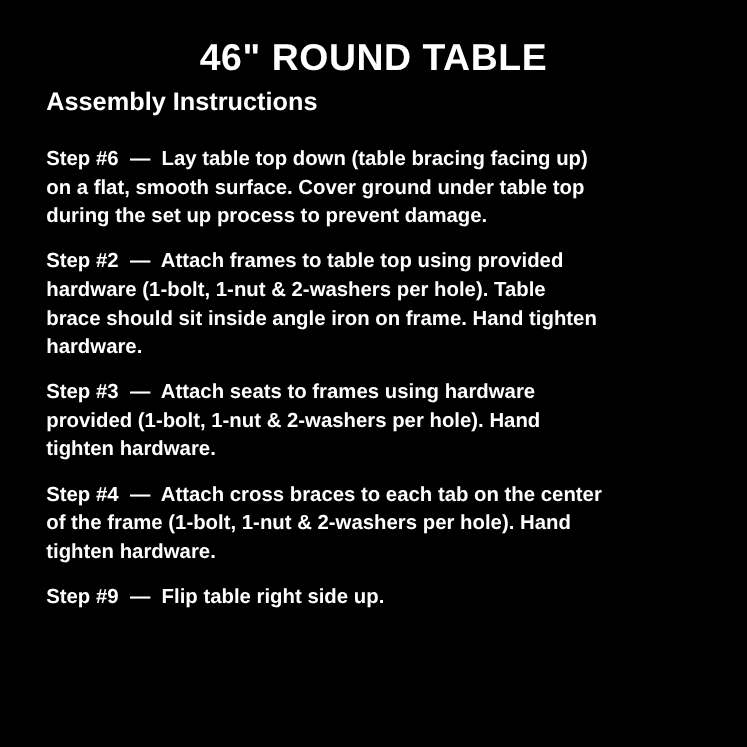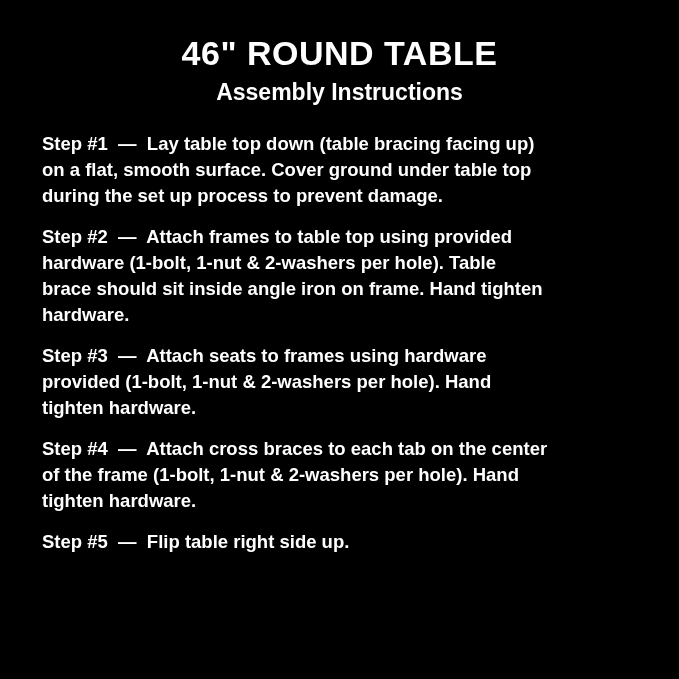"Assembly Instructions" .subtitle { text-align: center -> left }
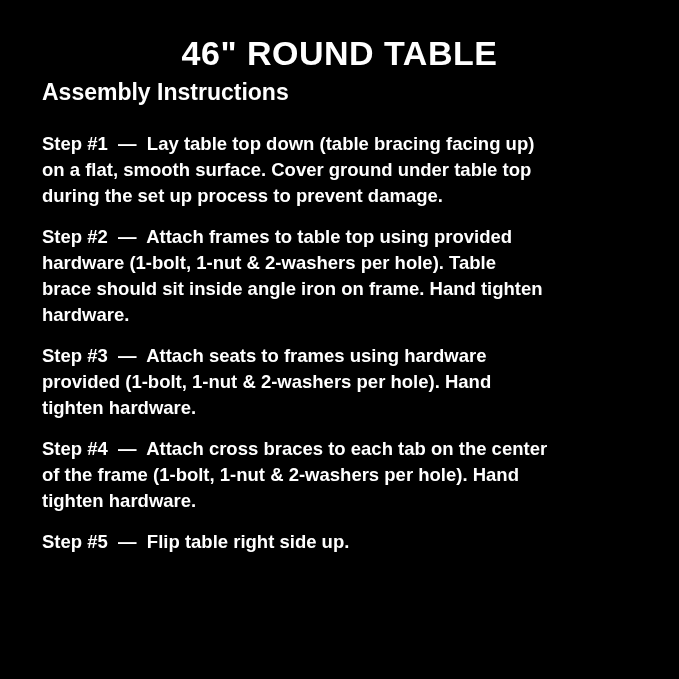"Step #1 — Lay table" p.step { text: 1 -> 6 }
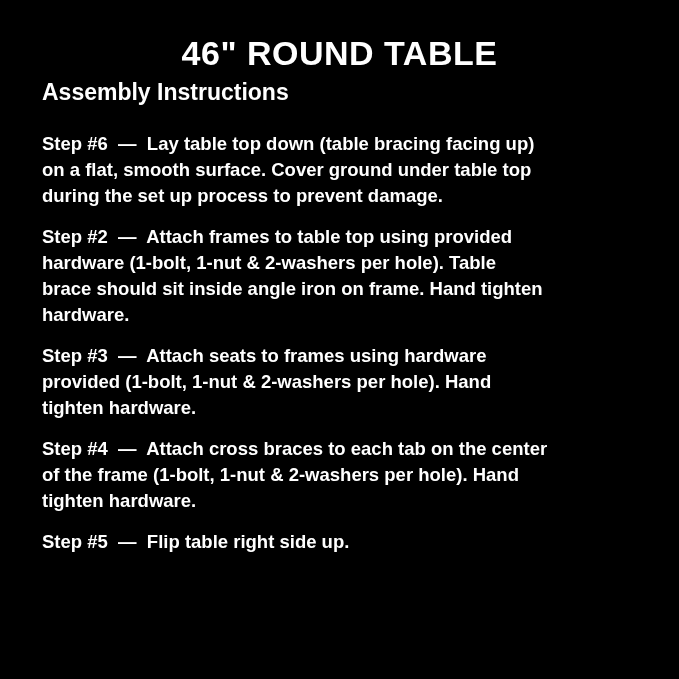"Step #5 — Flip table" p.step { text: 5 -> 9 }
